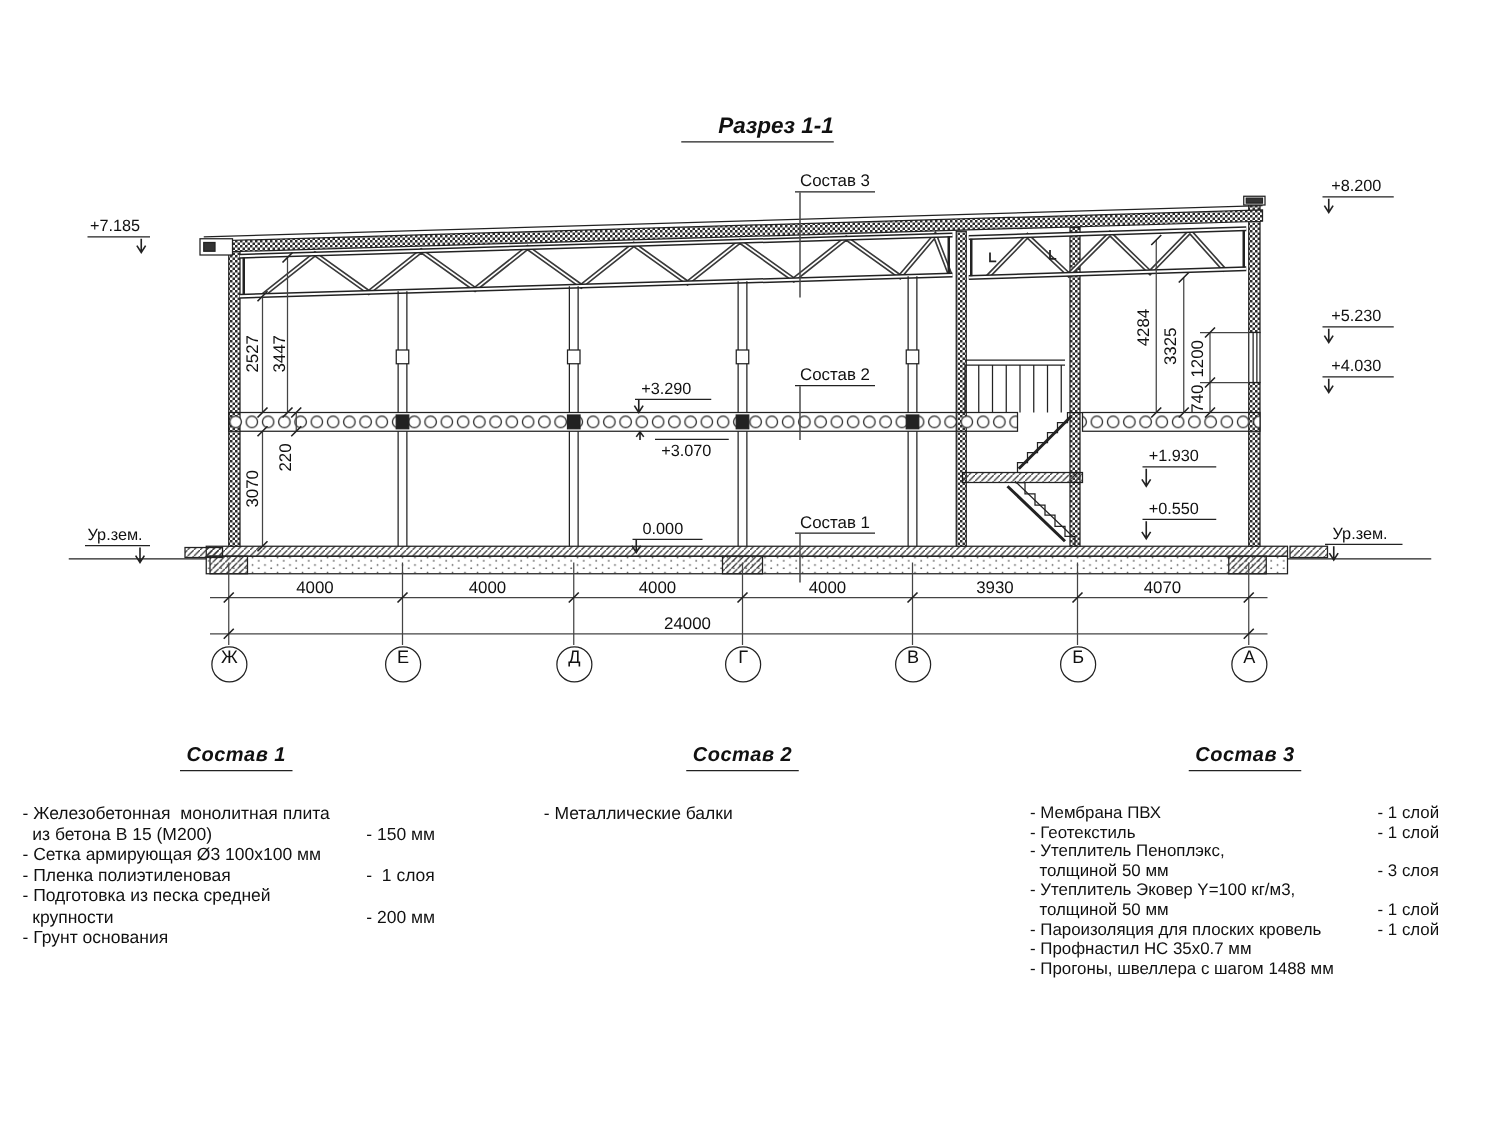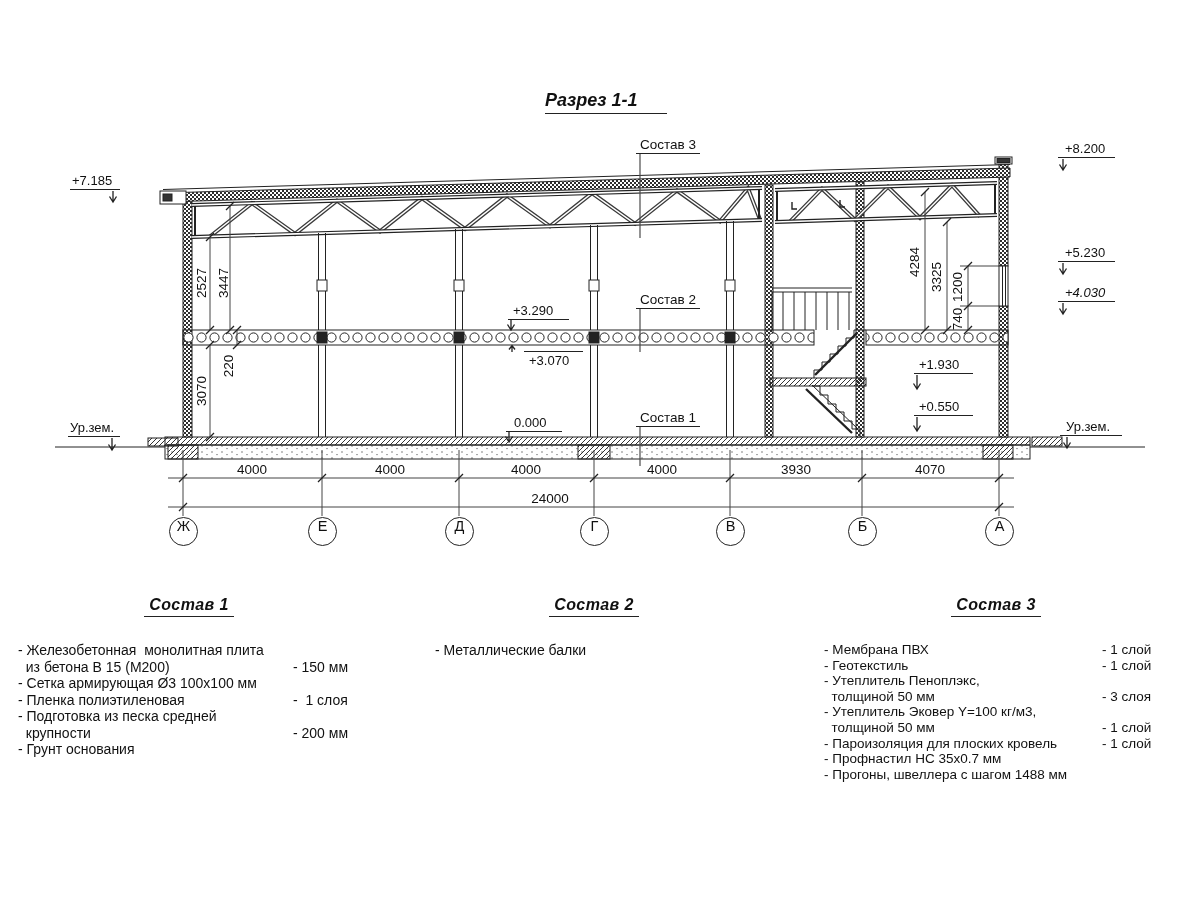"Разрез 1-1" .title { text-align: left -> right }
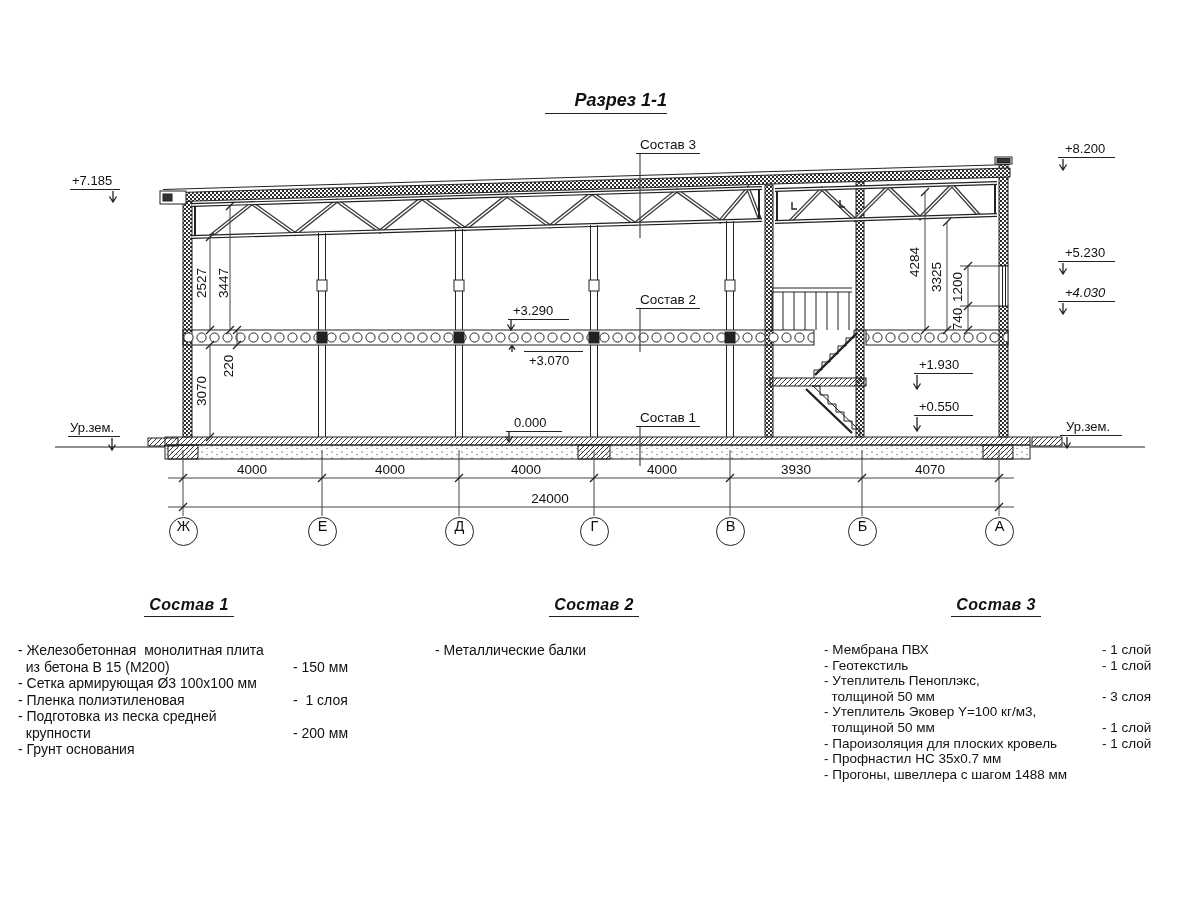"+4.030" div.elev { font-style: italic -> none }
